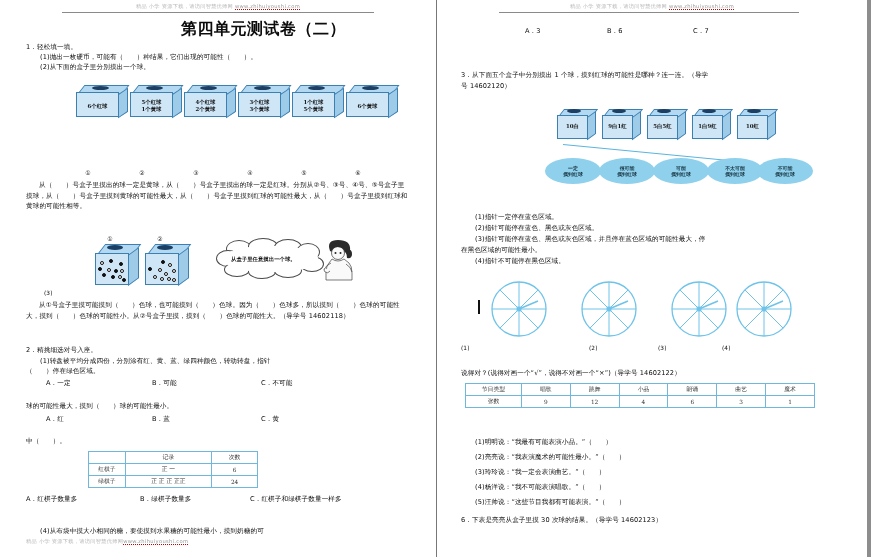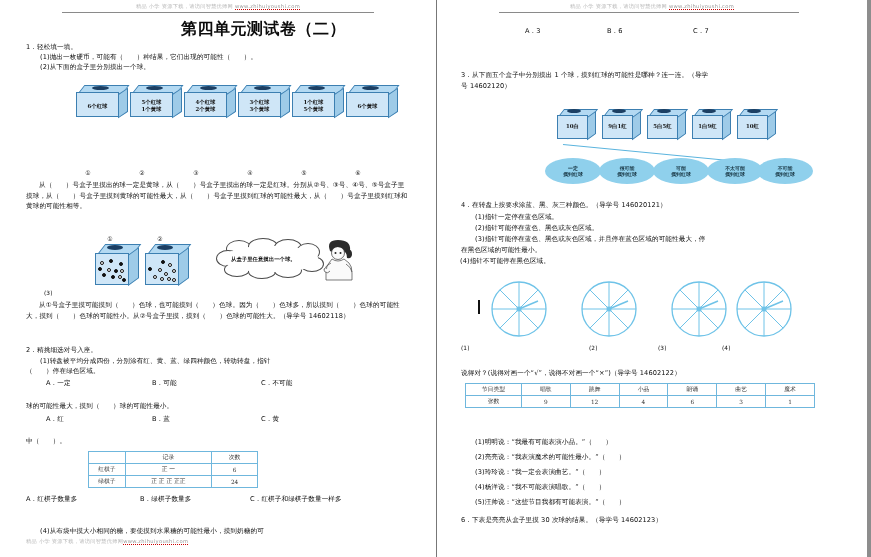"4．在转盘上按要求涂蓝、黑、灰三种颜色。（导学号 146020121）" div.tx { html: <div>4．在转盘上按要求涂蓝、黑、灰三种颜色。（导学号 146020121）</div> -> none }
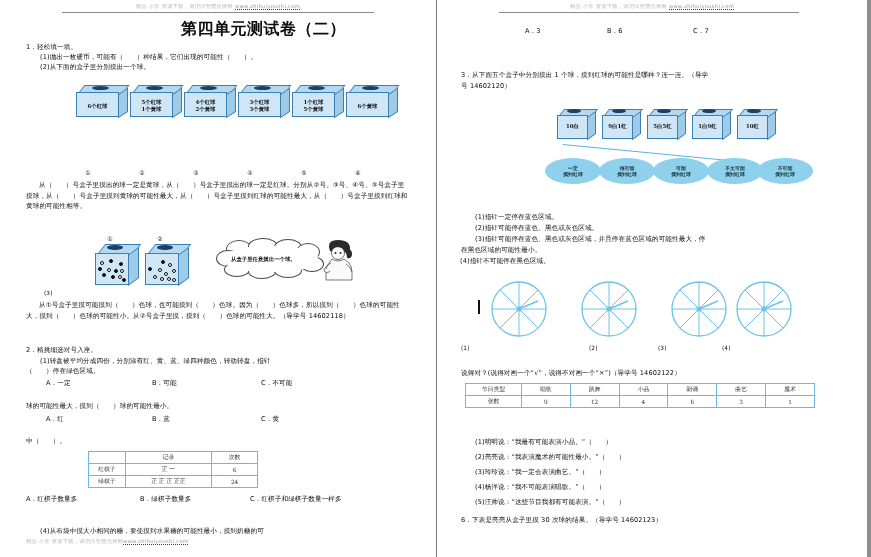"(4)指针不可能停在黑色区域。" div.tx { left: 23px -> 38px }
